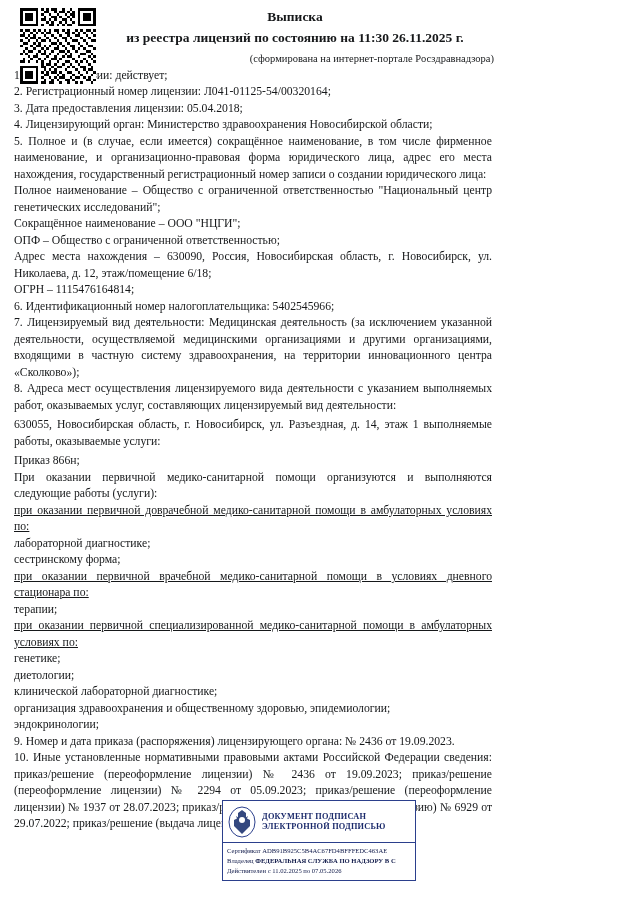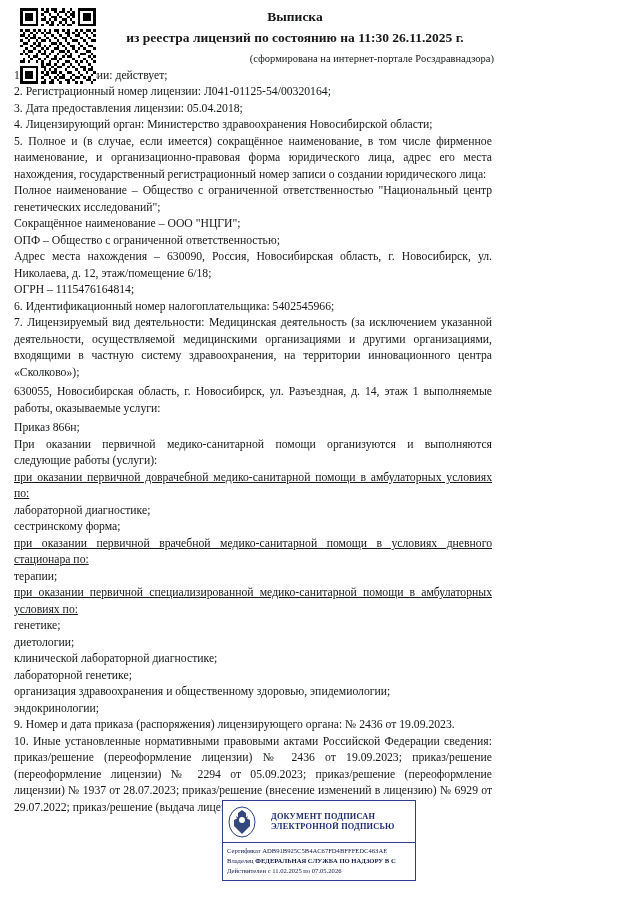"8. Адреса мест осуществления" p.ind-1 { html: none -> <p>8. Адреса мест осуществления лицензируемого вида деятельности с указанием выполняемых работ, оказываемых услуг, составляющих лицензируемый вид деятельности:</p> }
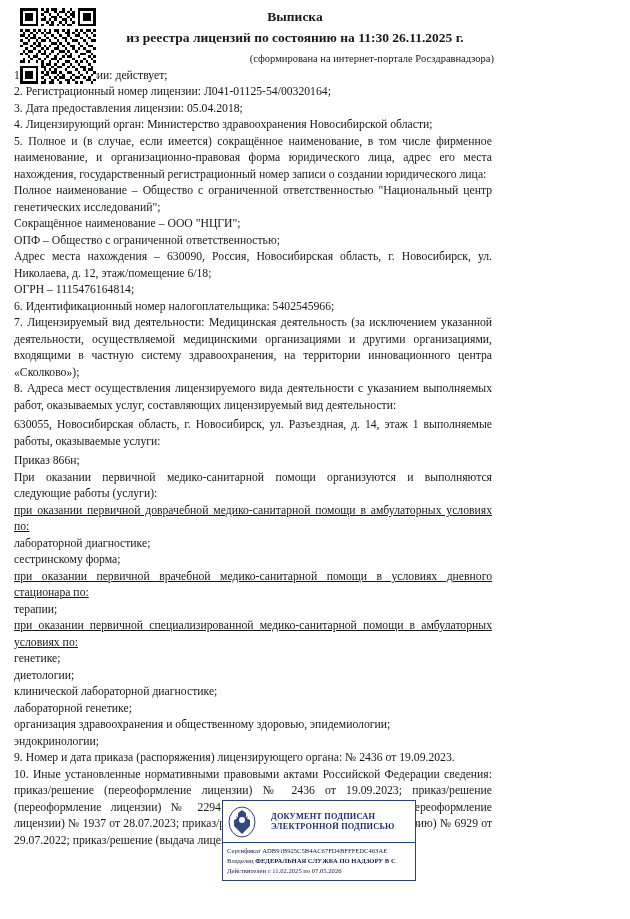"лабораторной генетике;" p.ind-3 { html: <p>лабораторной генетике;</p> -> none }
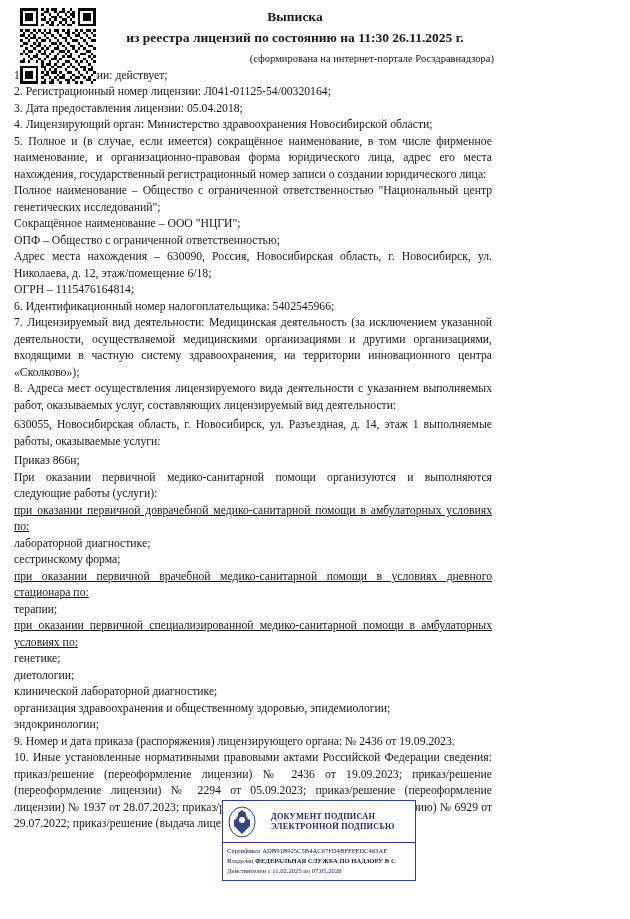"ДОКУМЕНТ ПОДПИСАН" .stamp-top { gap: 14px -> 5px }
